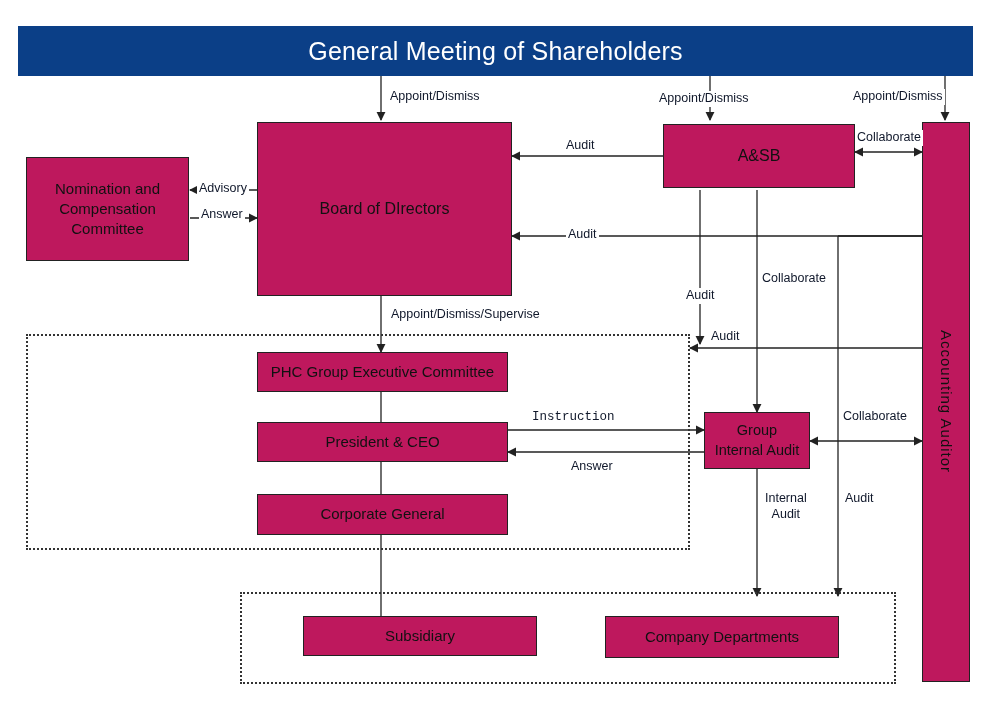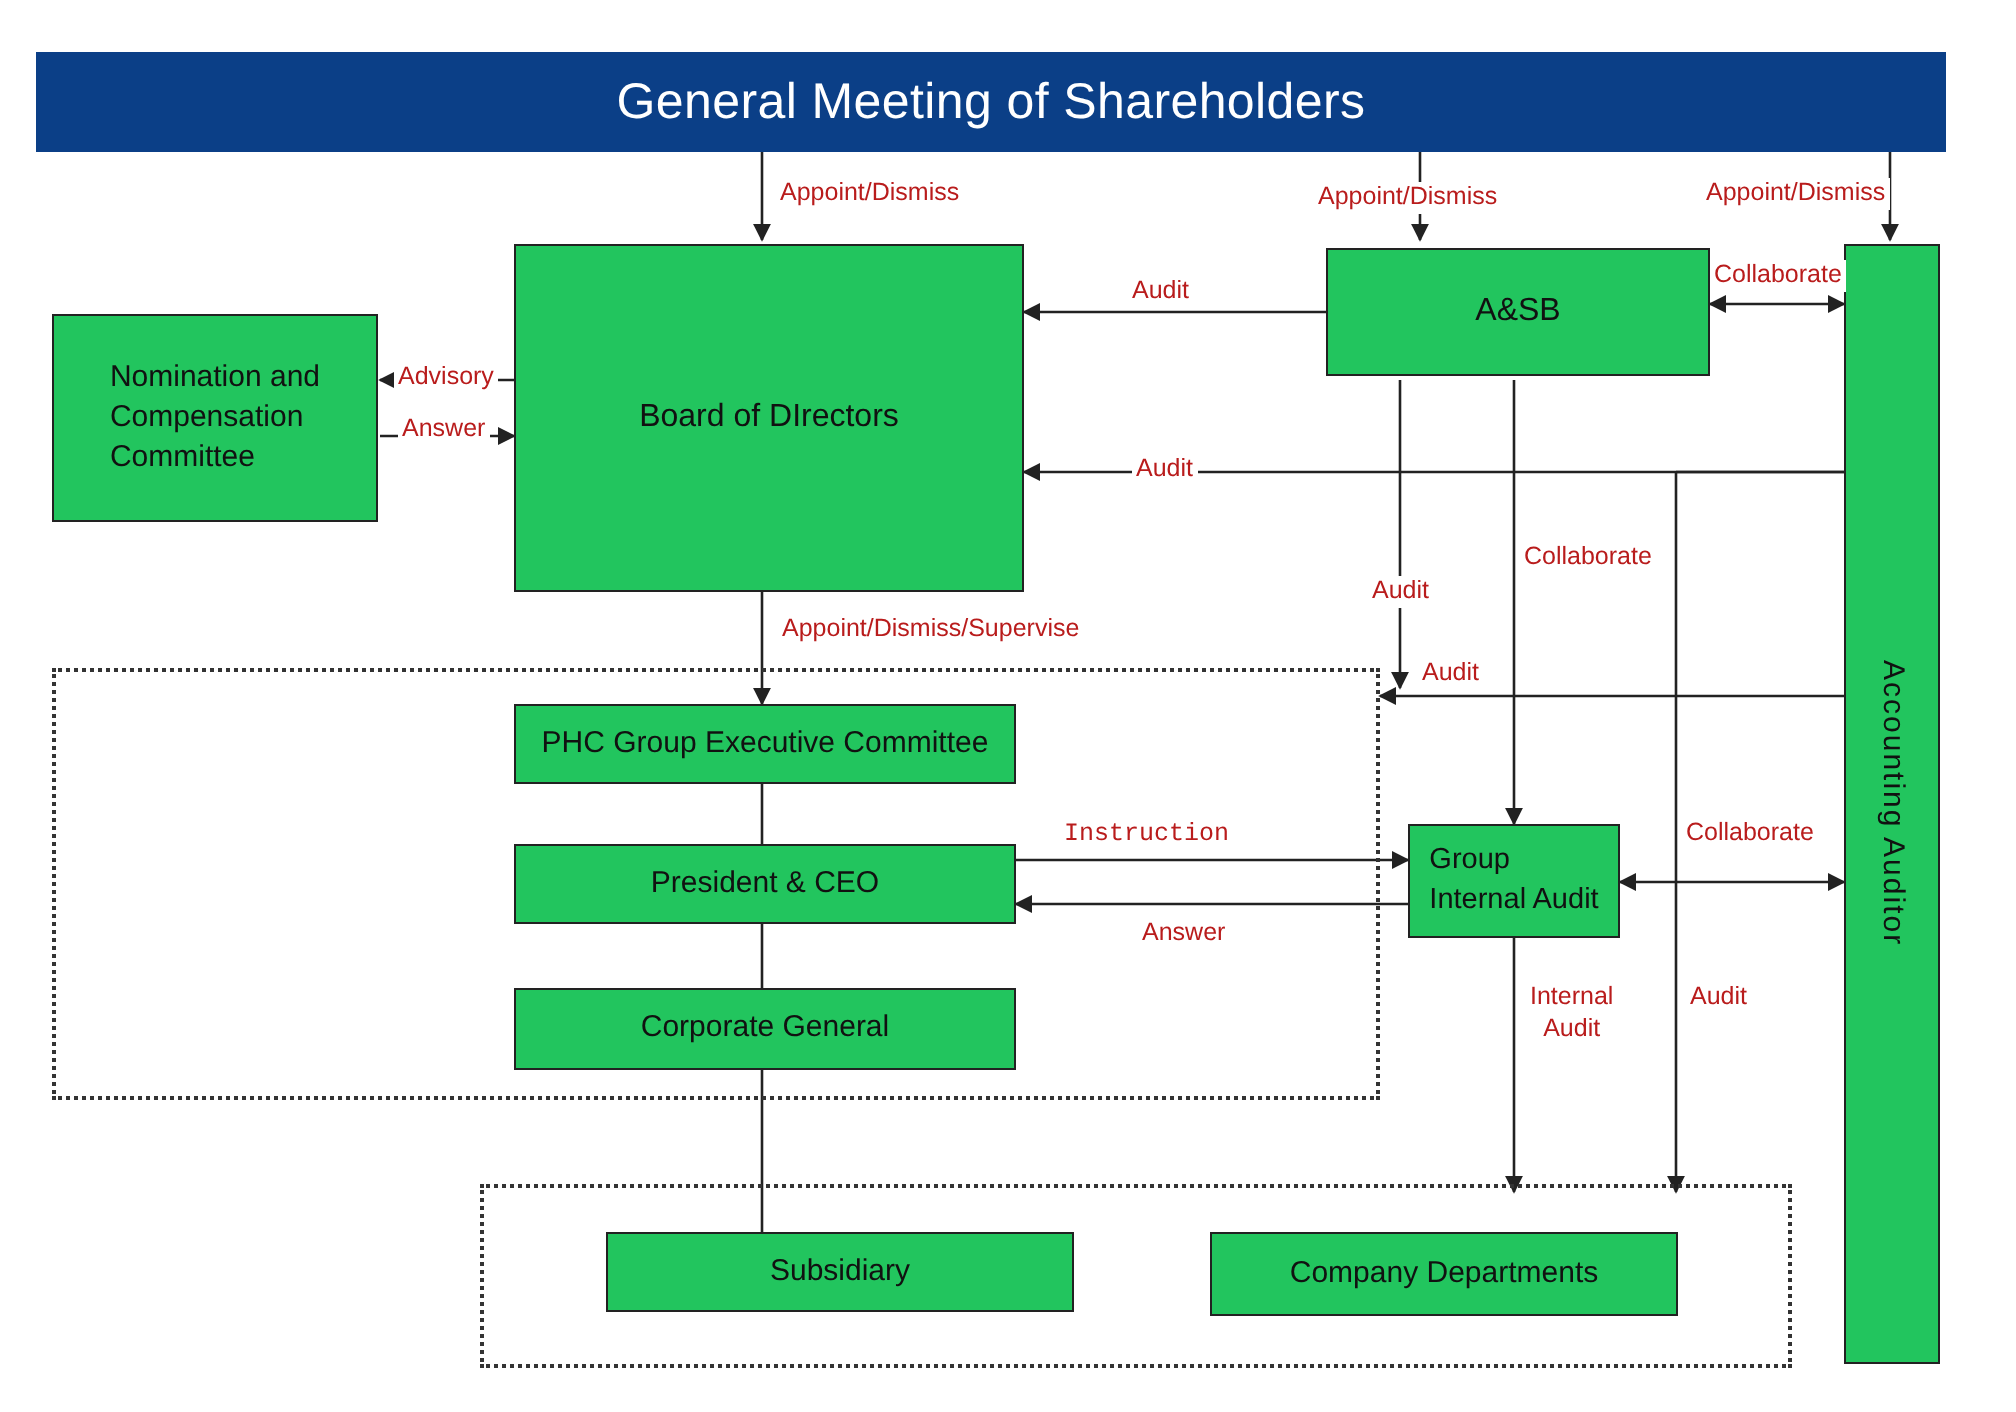"Appoint/Dismiss" .edge-label { color: #b91c1c -> #0f172a }
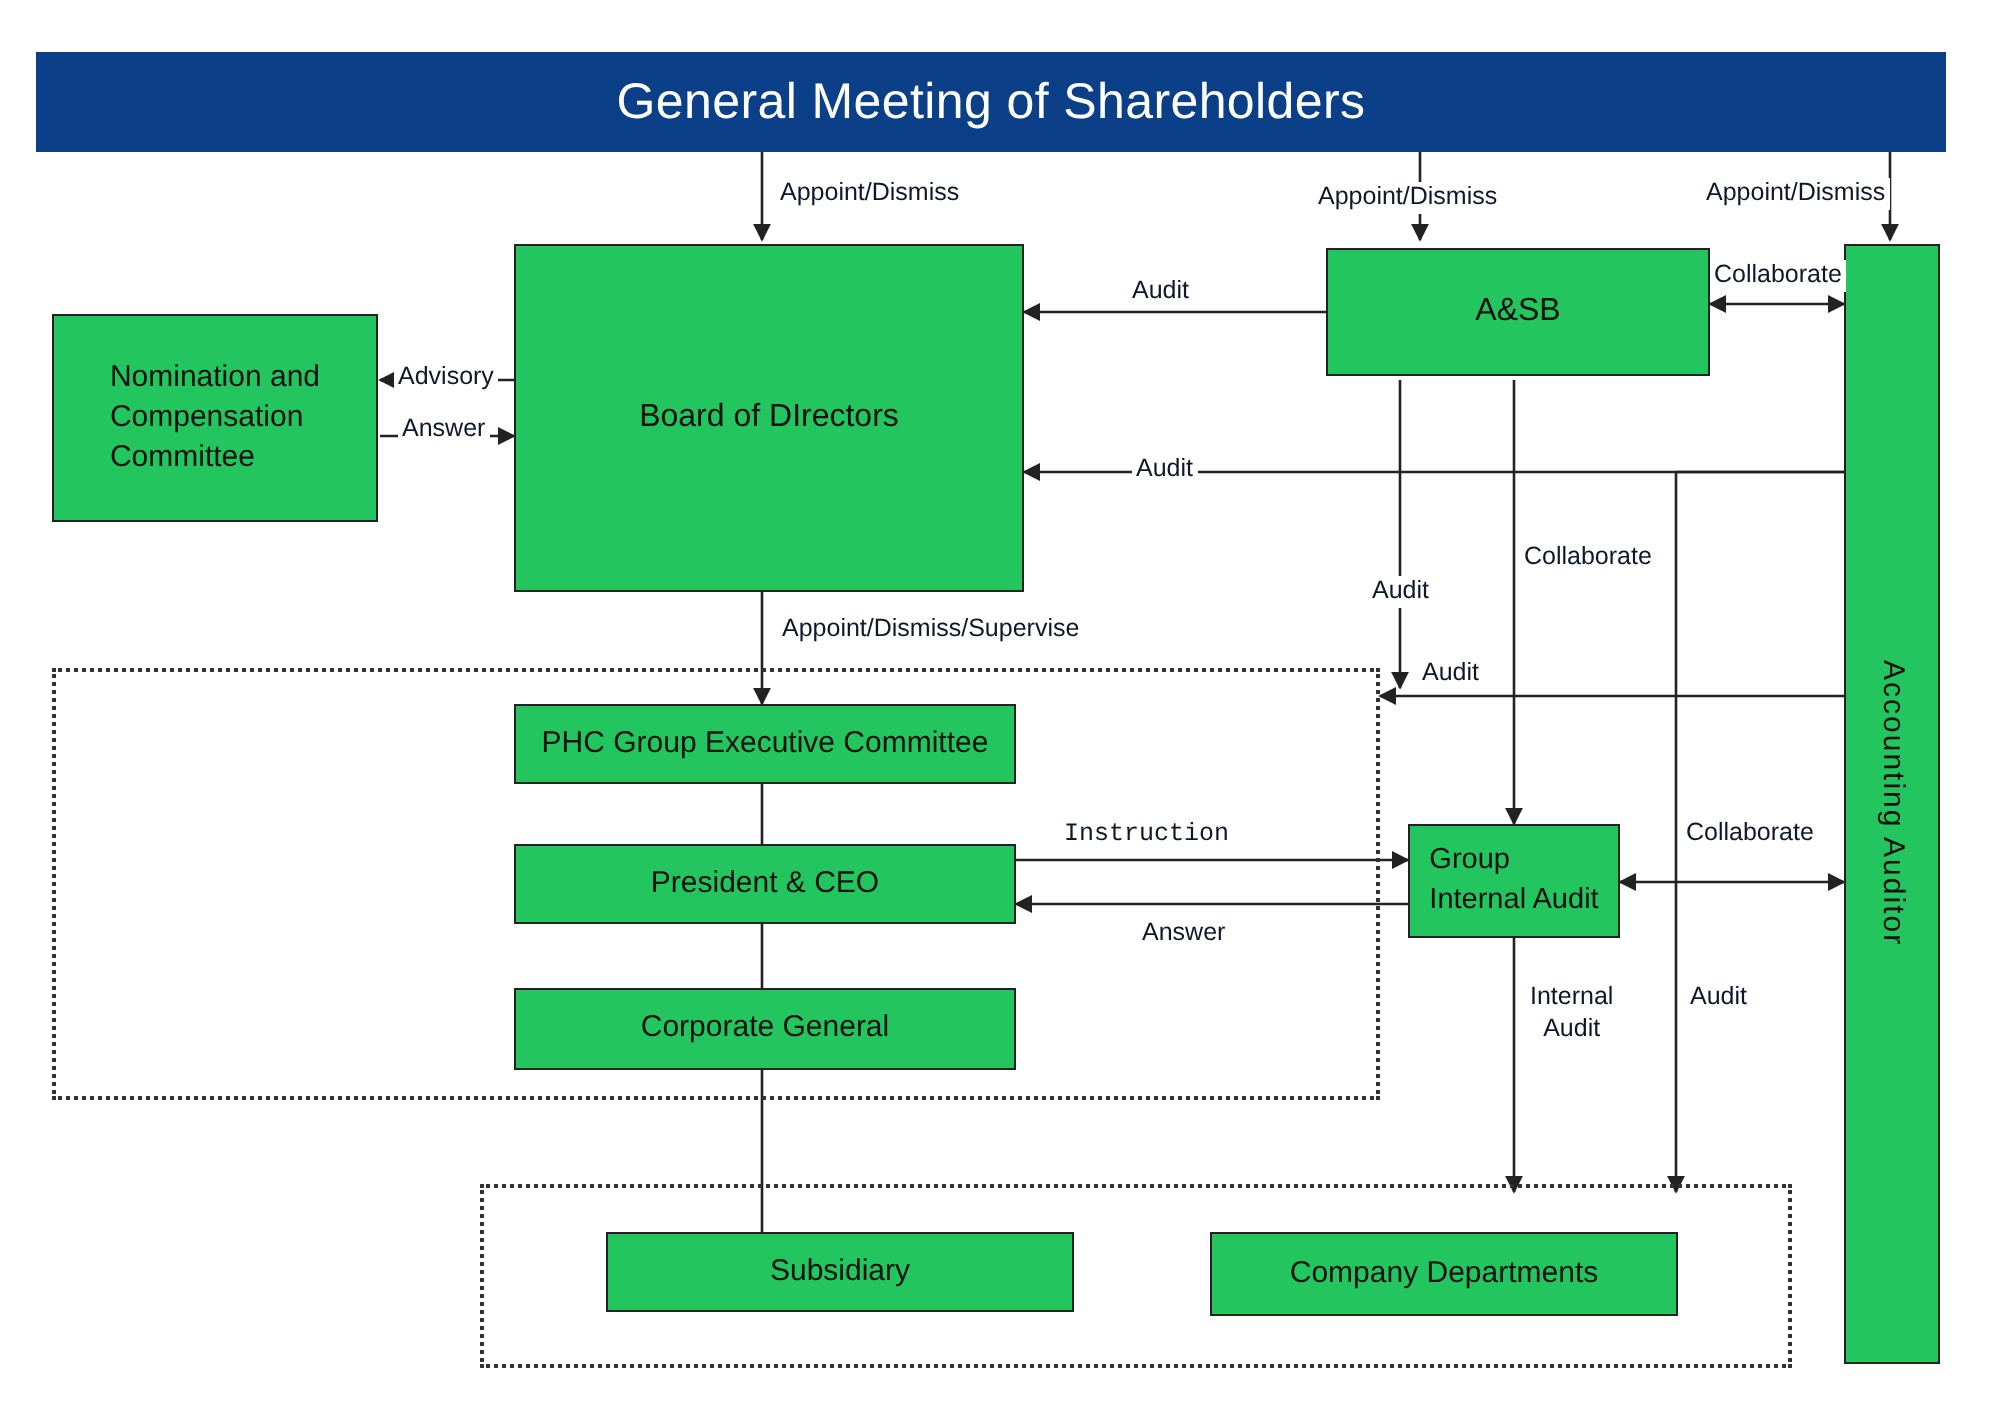"A&SB" .node { background: #22c55e -> #be185d; text-align: none -> center }
